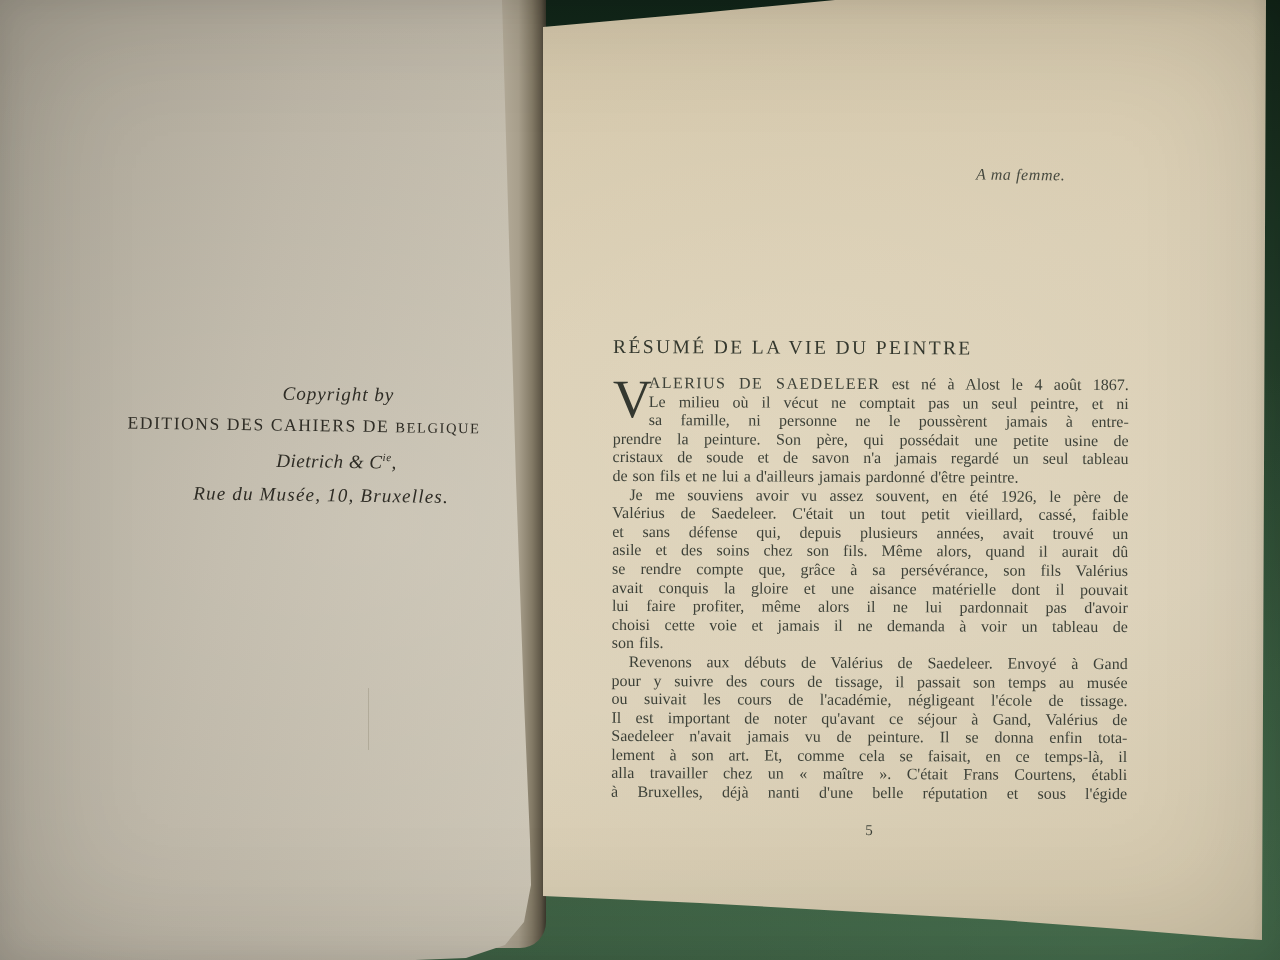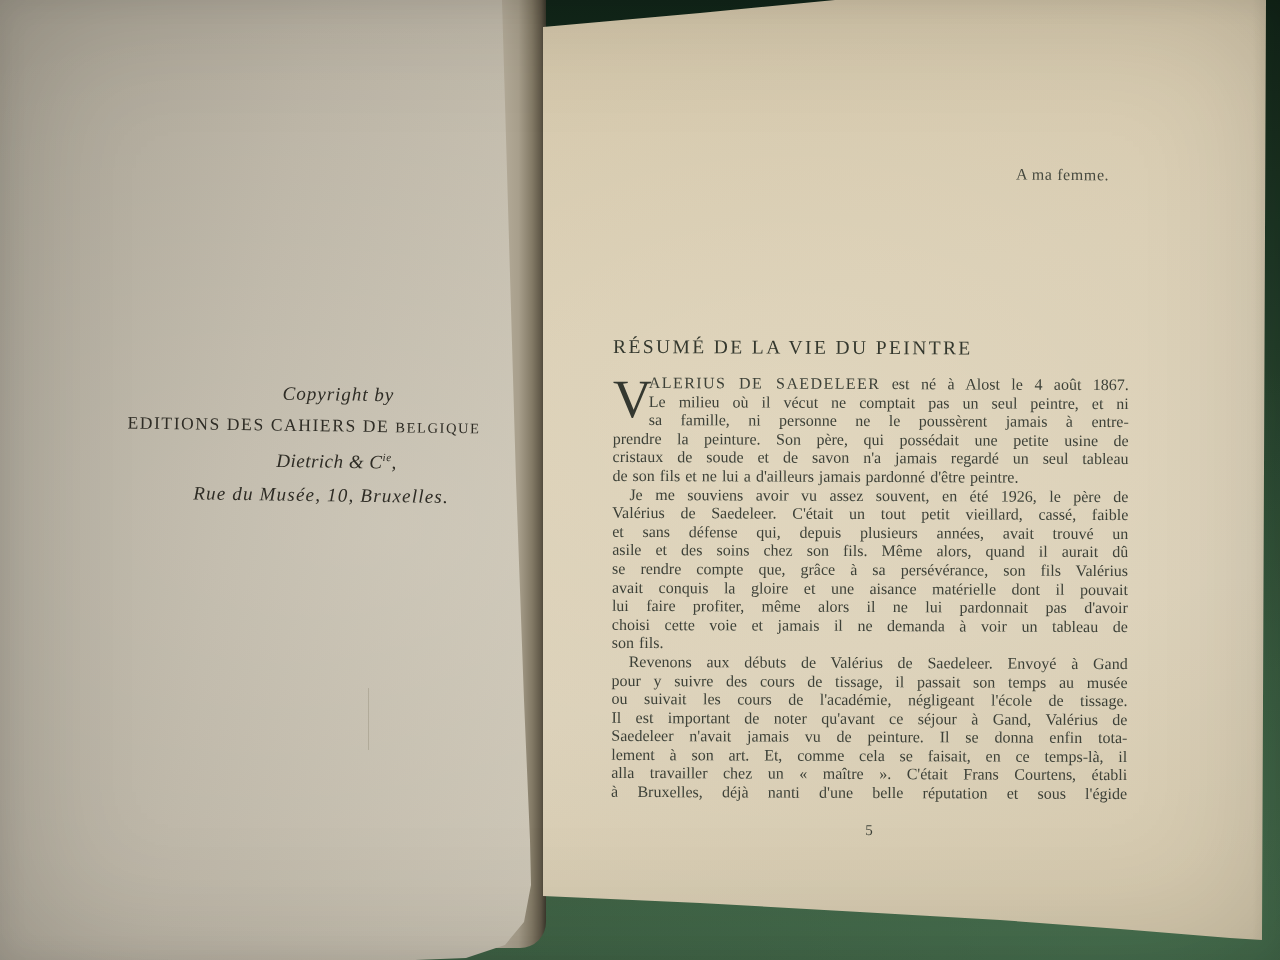"A ma femme." .dedication { font-style: none -> italic; left: 1016px -> 976px }
